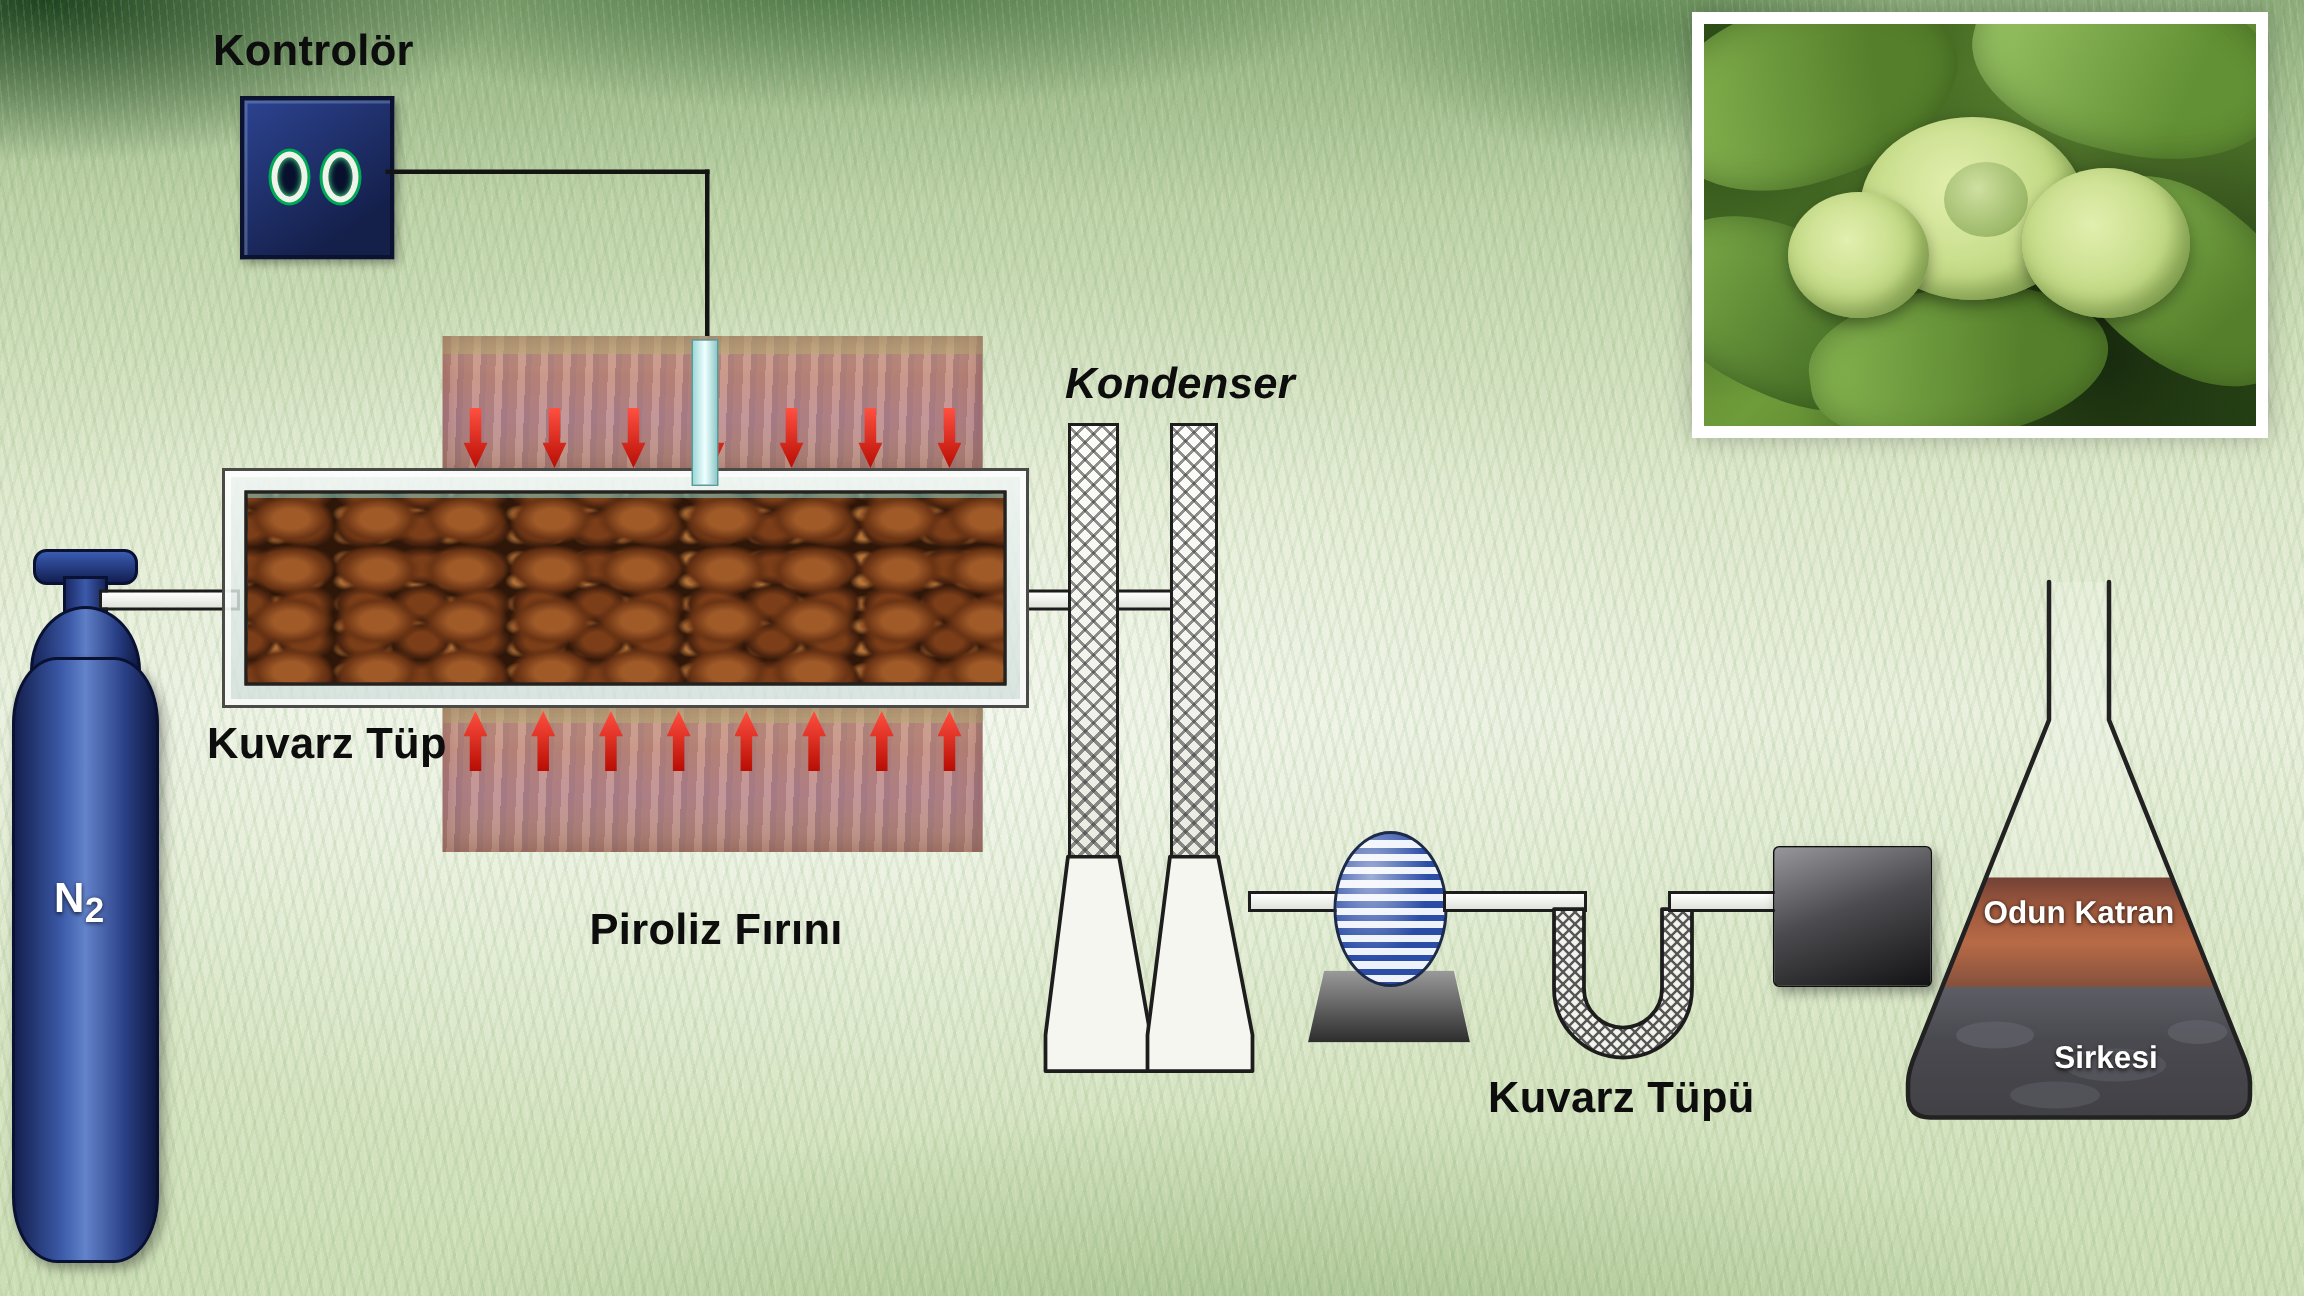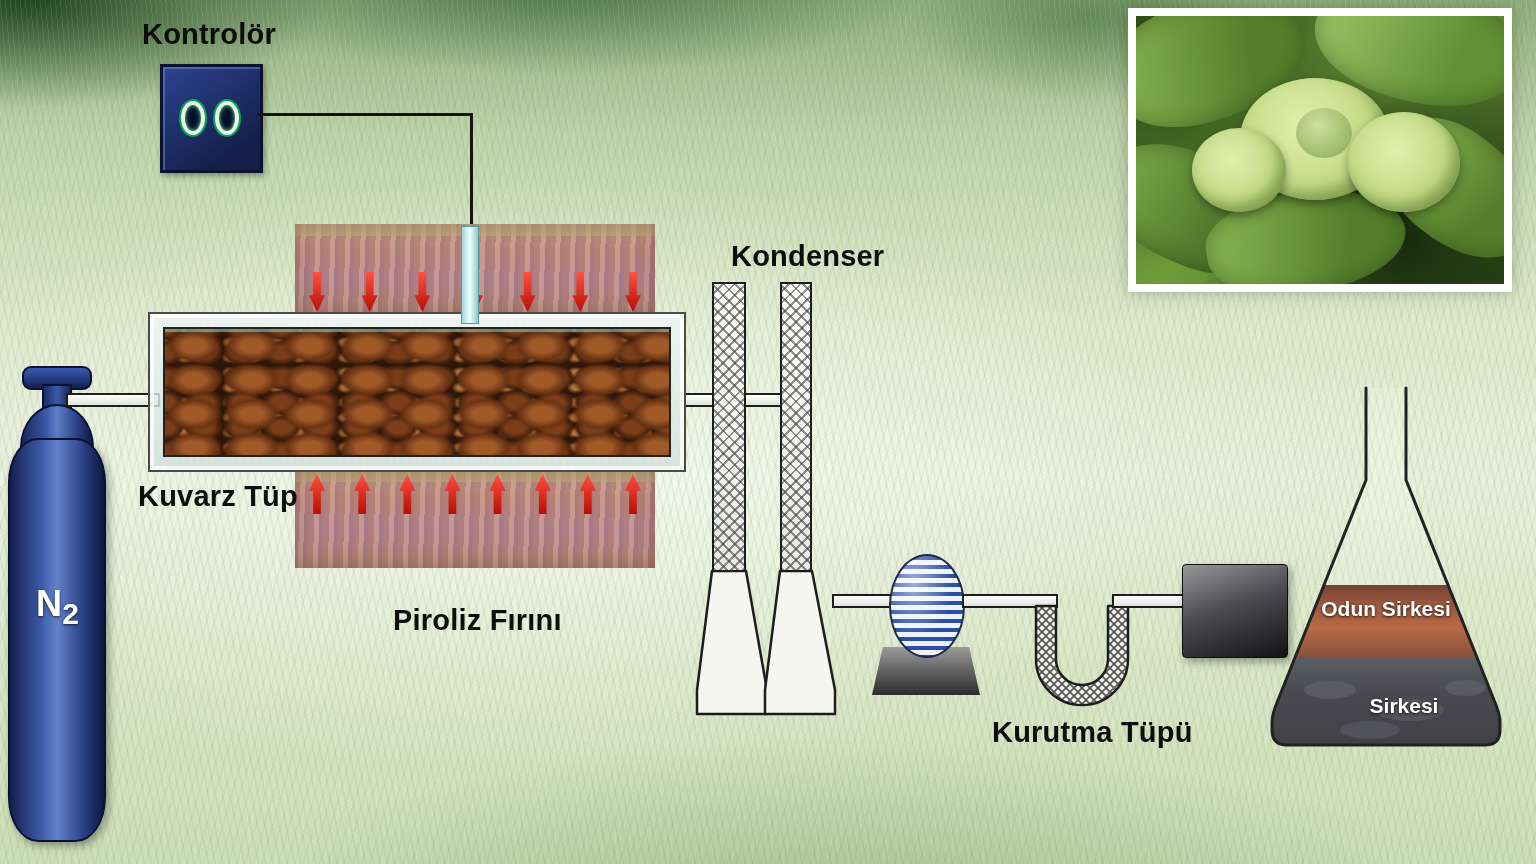"Kondenser" div.lbl { font-style: none -> italic; left: 731px -> 710px }
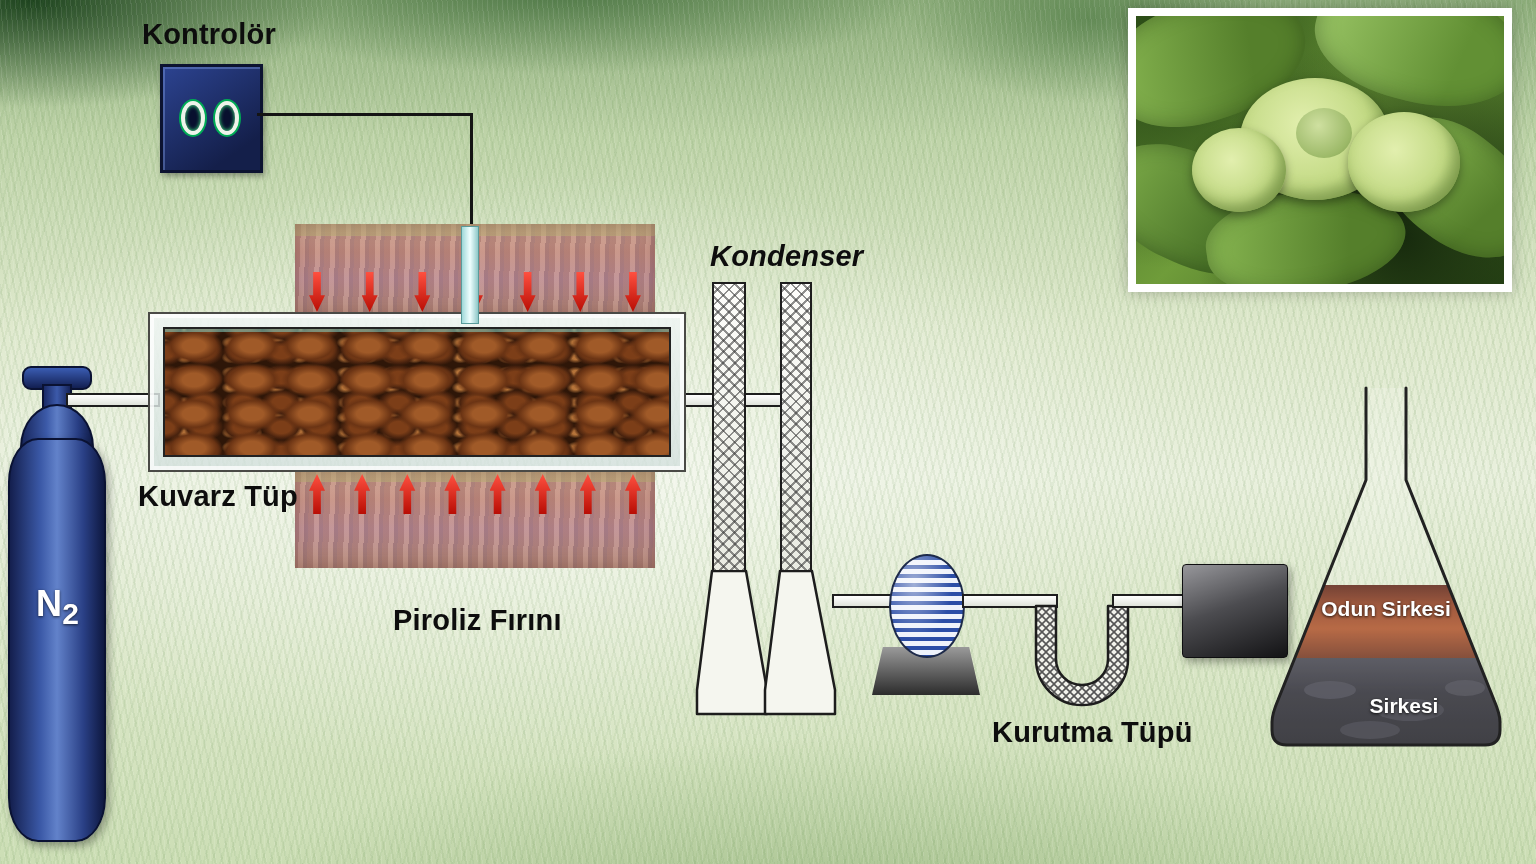"N2" div.lbl { font-size: 36px -> 28px }
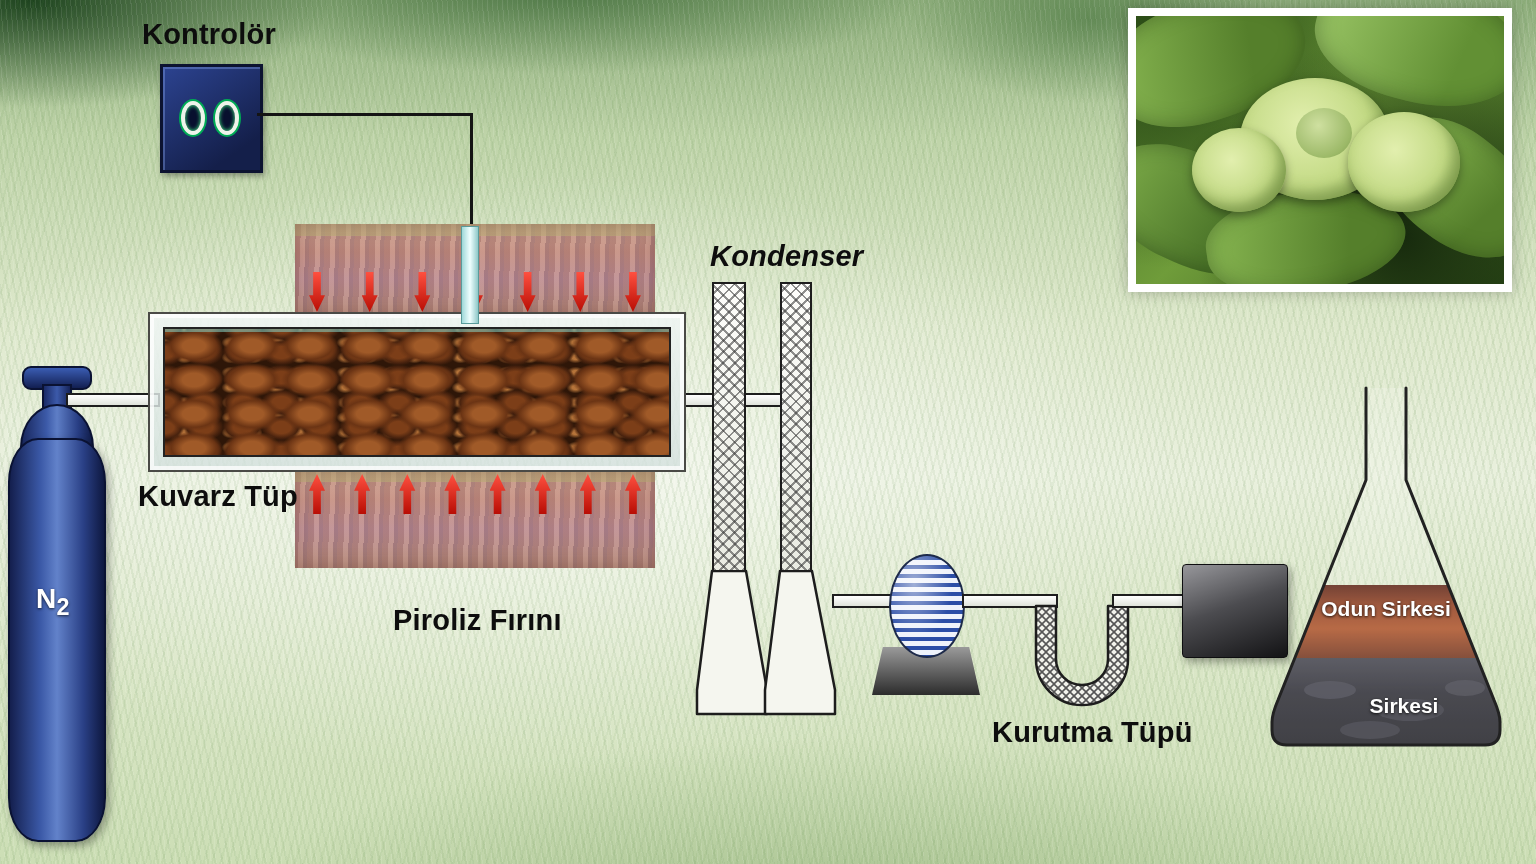"Odun Sirkesi" div.lbl-w { text: Sirkesi -> Katran }
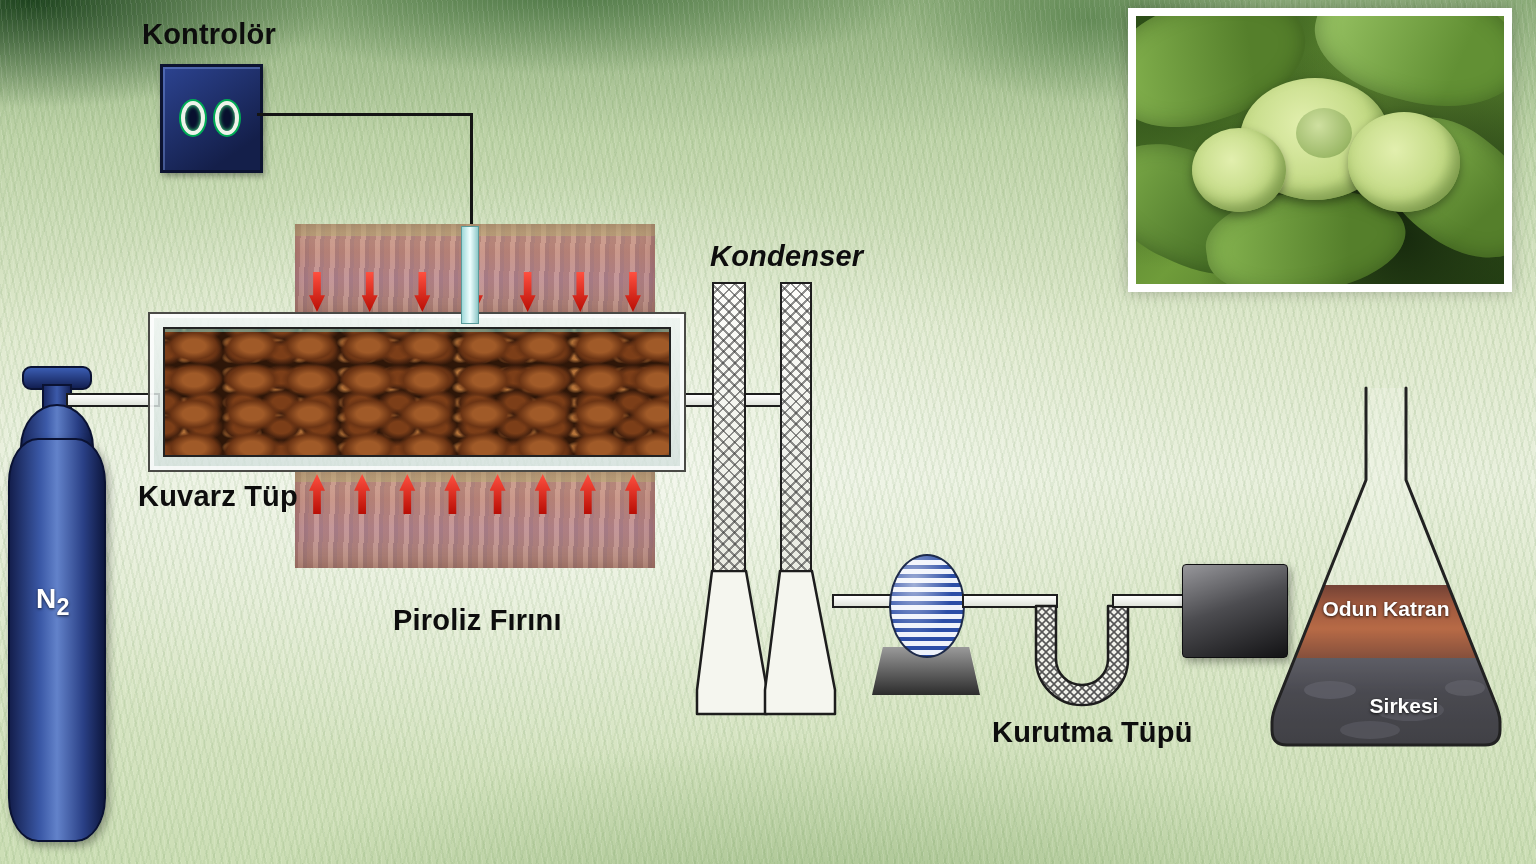"Kurutma Tüpü" div.lbl { text: Kurutma -> Kuvarz }
